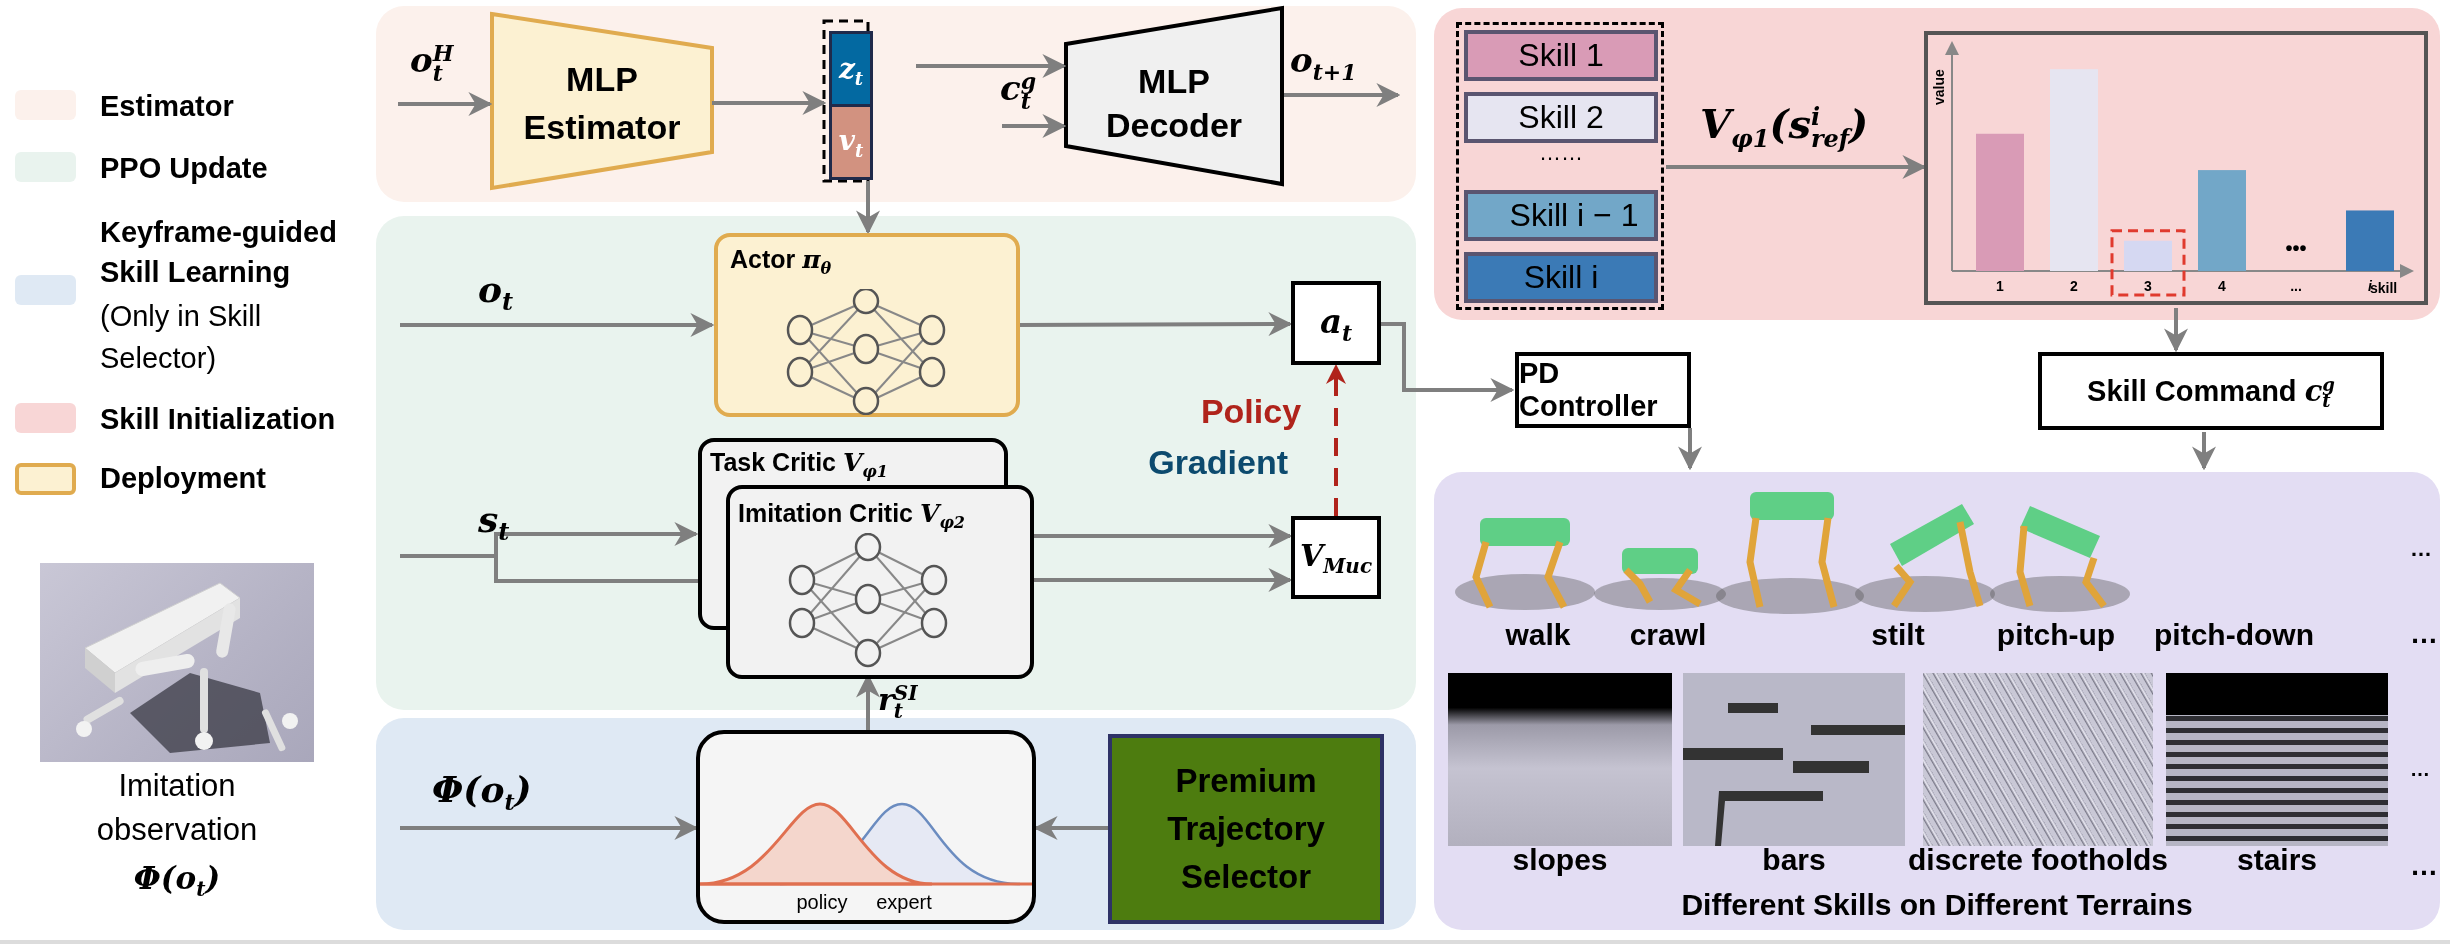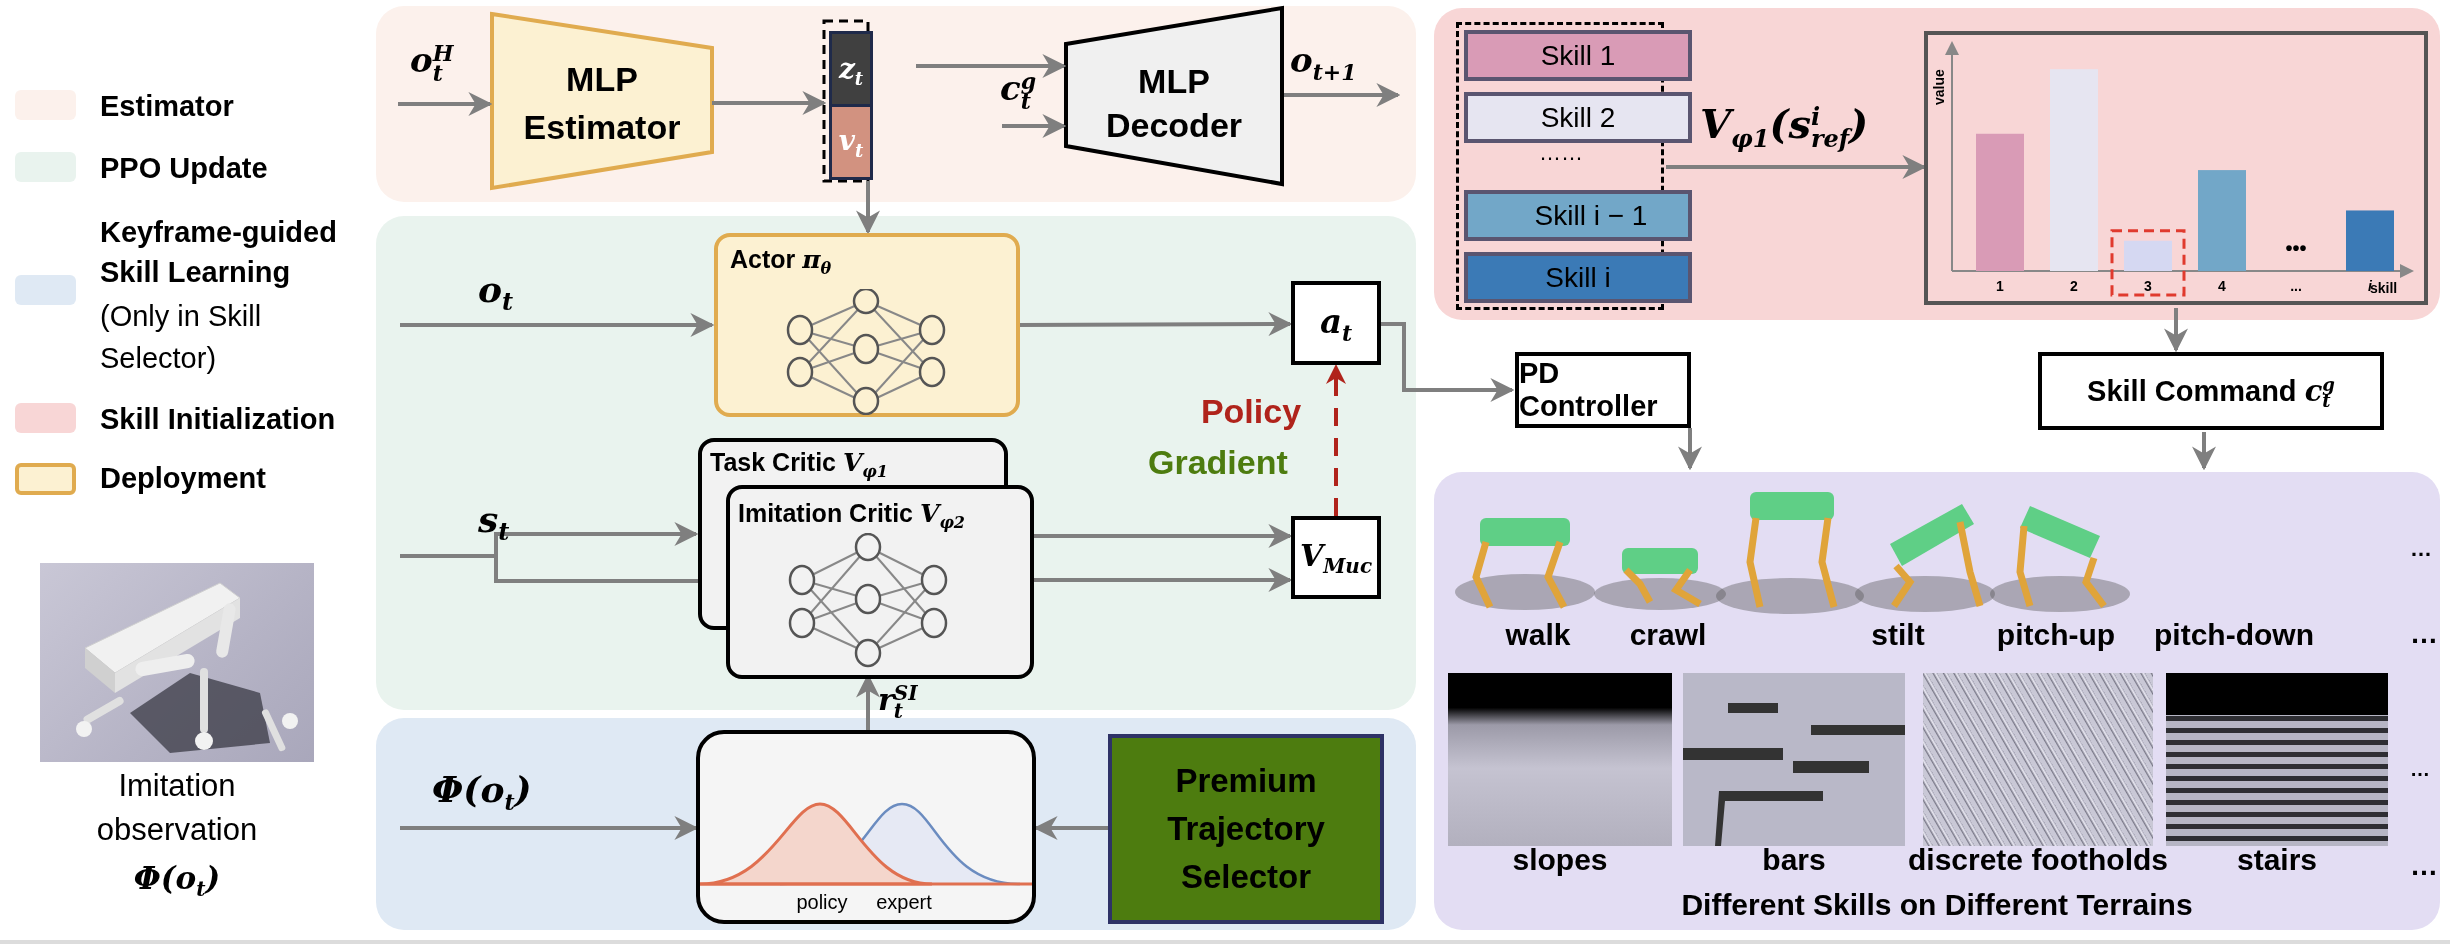"zt" div.abs { background: #404040 -> #0369a1 }
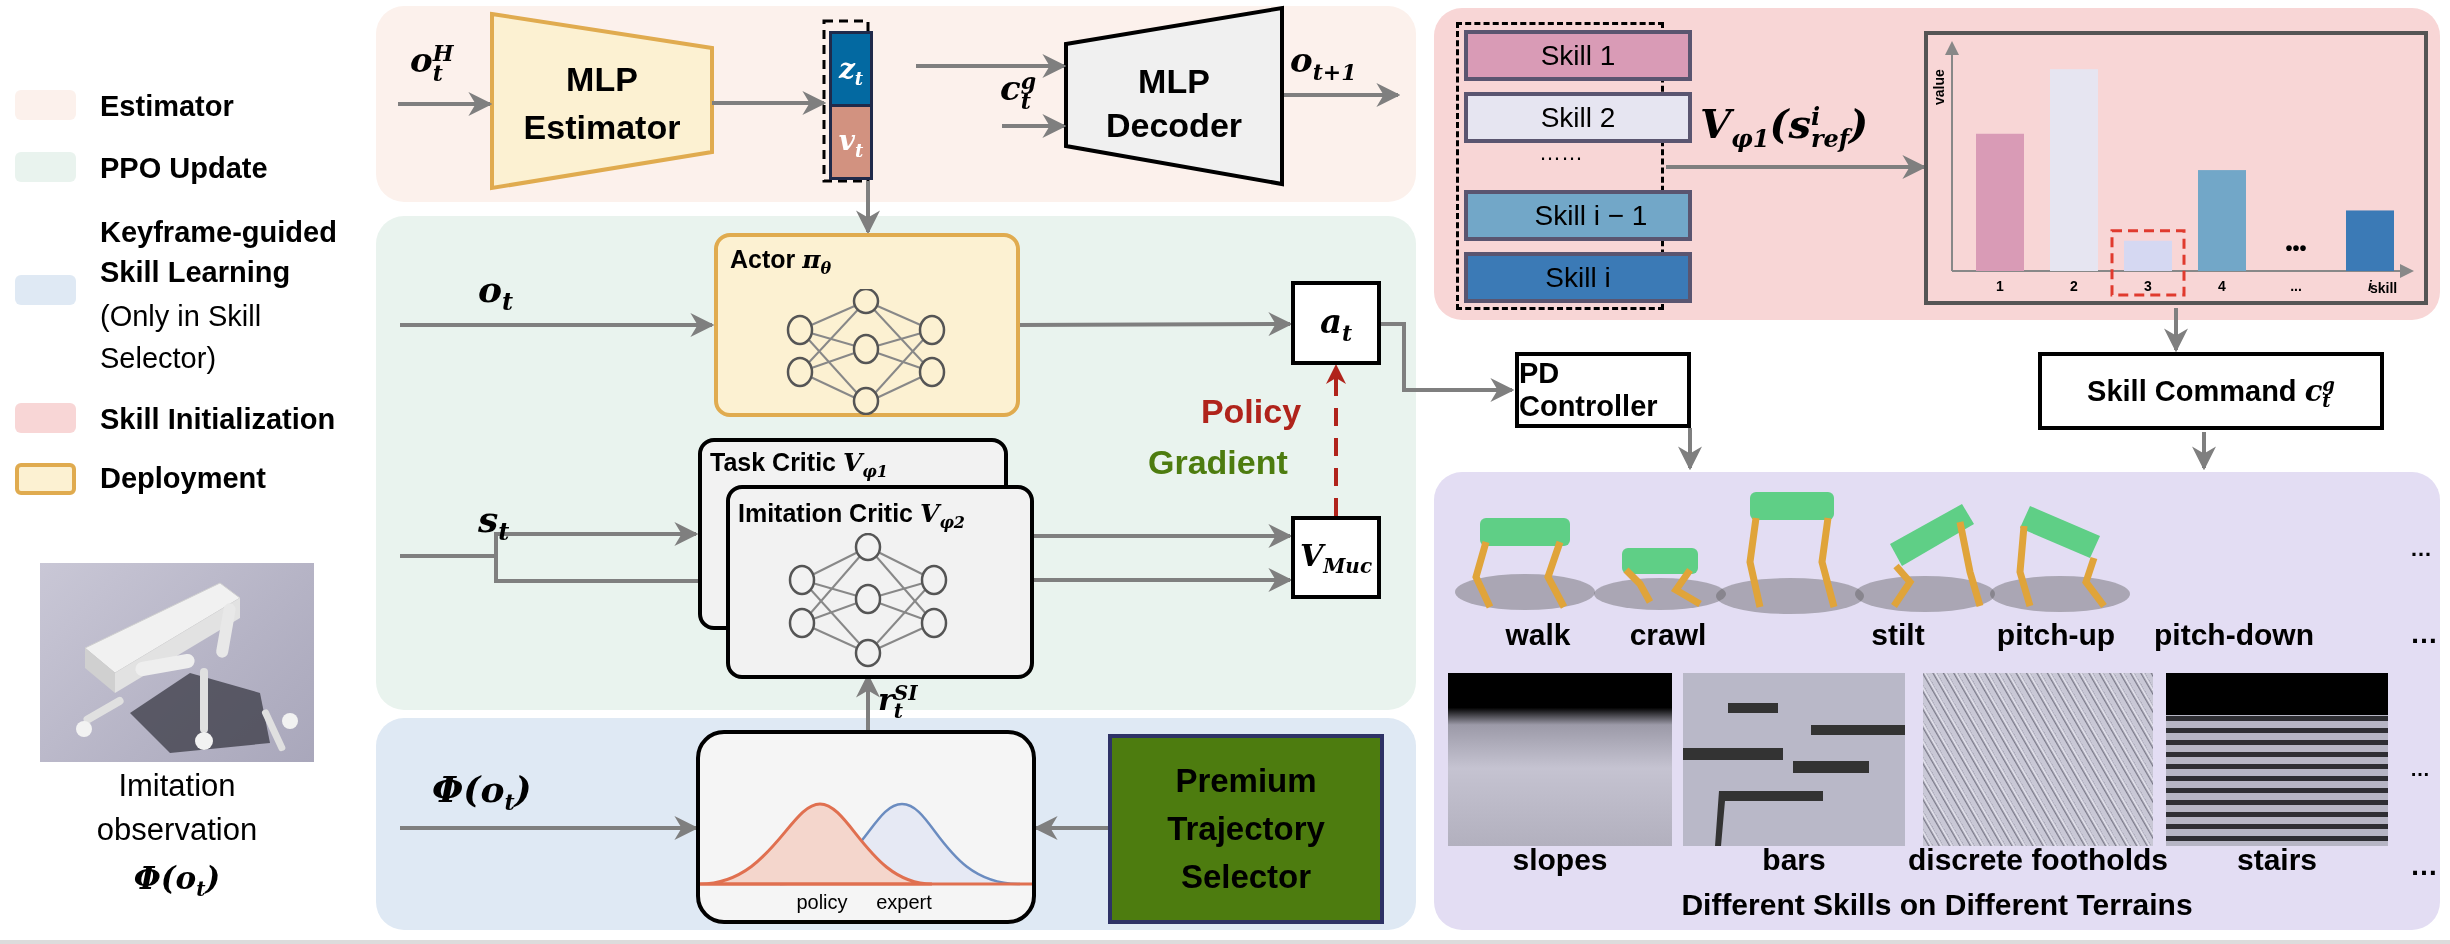"Skill 1" .skill-item { font-size: 28px -> 32px; width: 228px -> 194px }
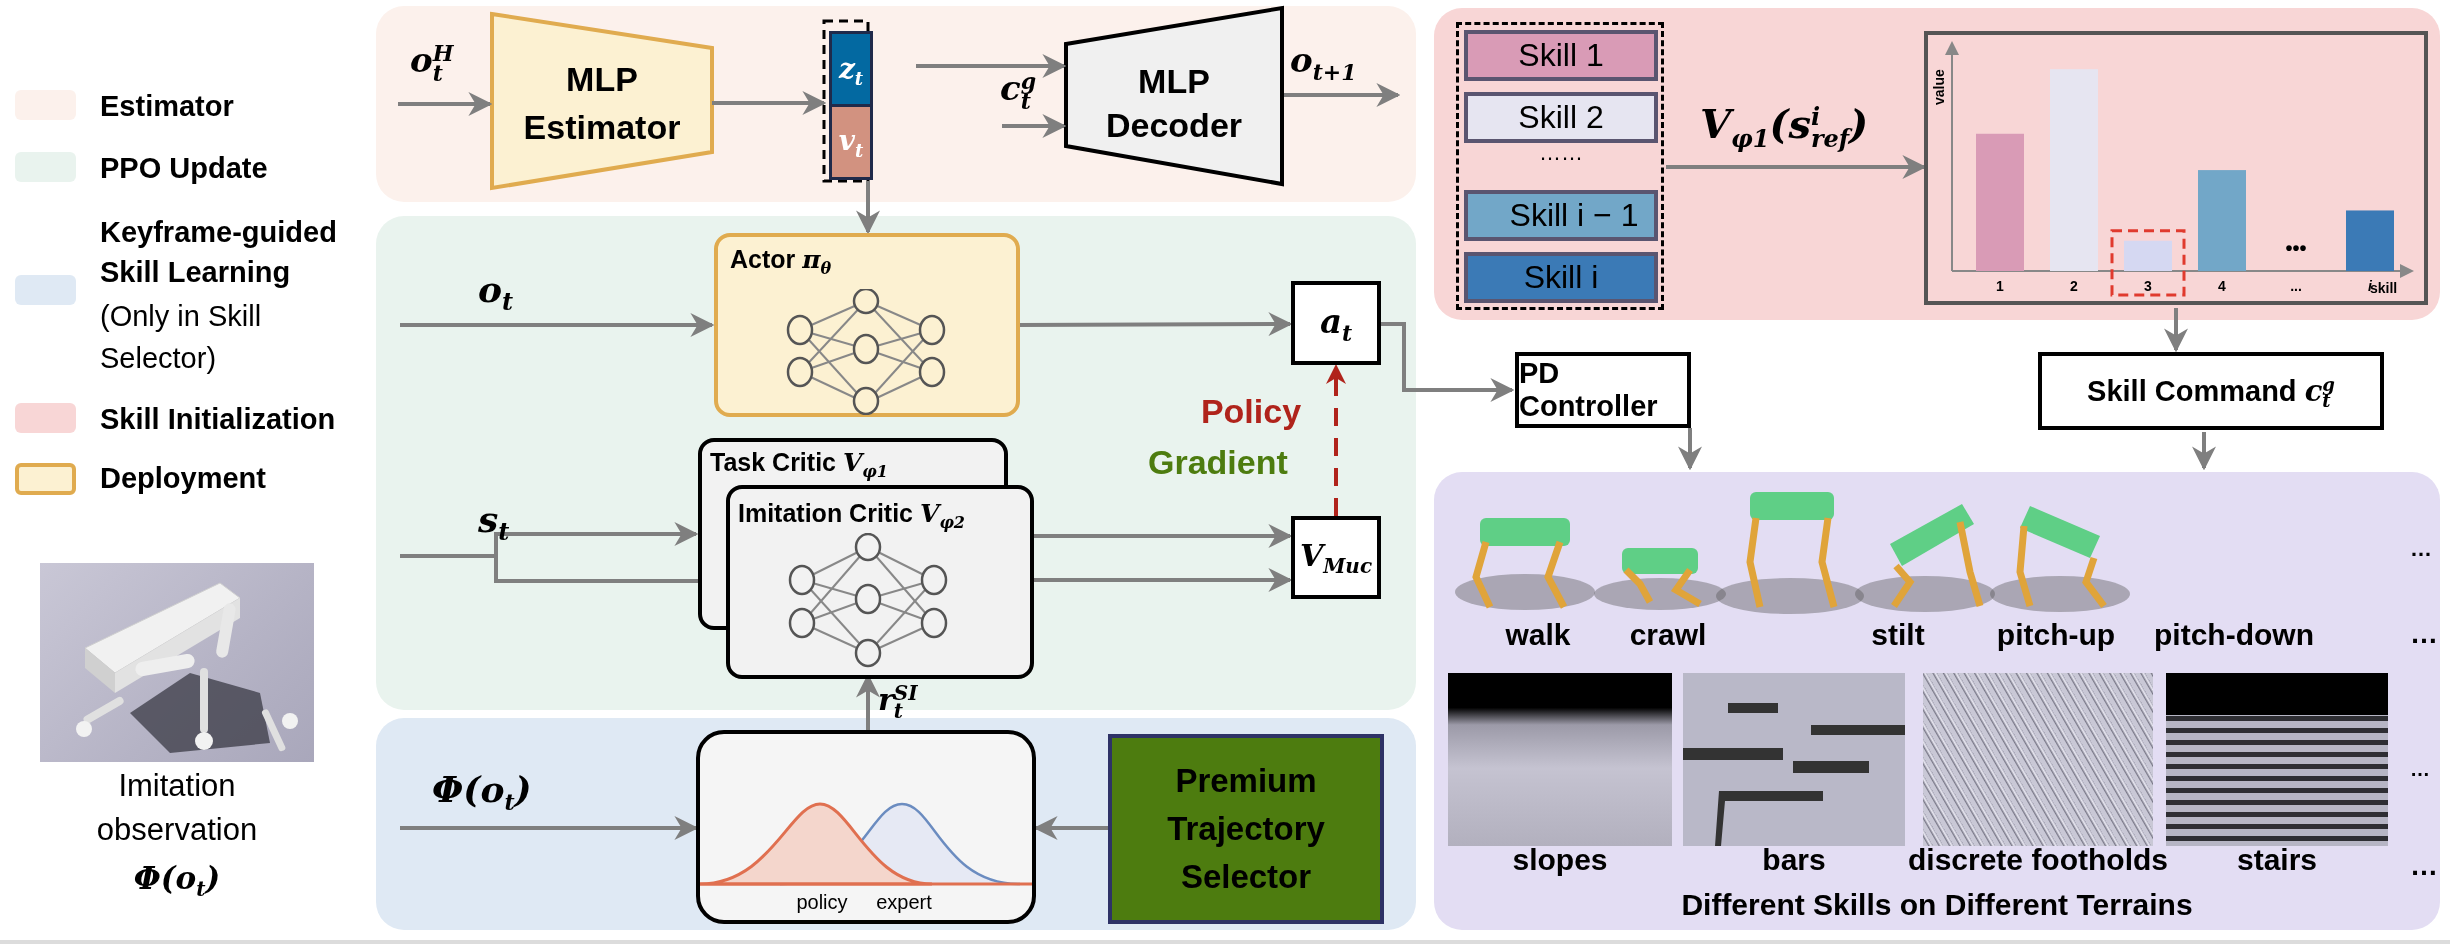"Gradient" div.abs { color: #4d7c0f -> #0c4a6e; left: 1148px -> 1108px; text-align: left -> right }
